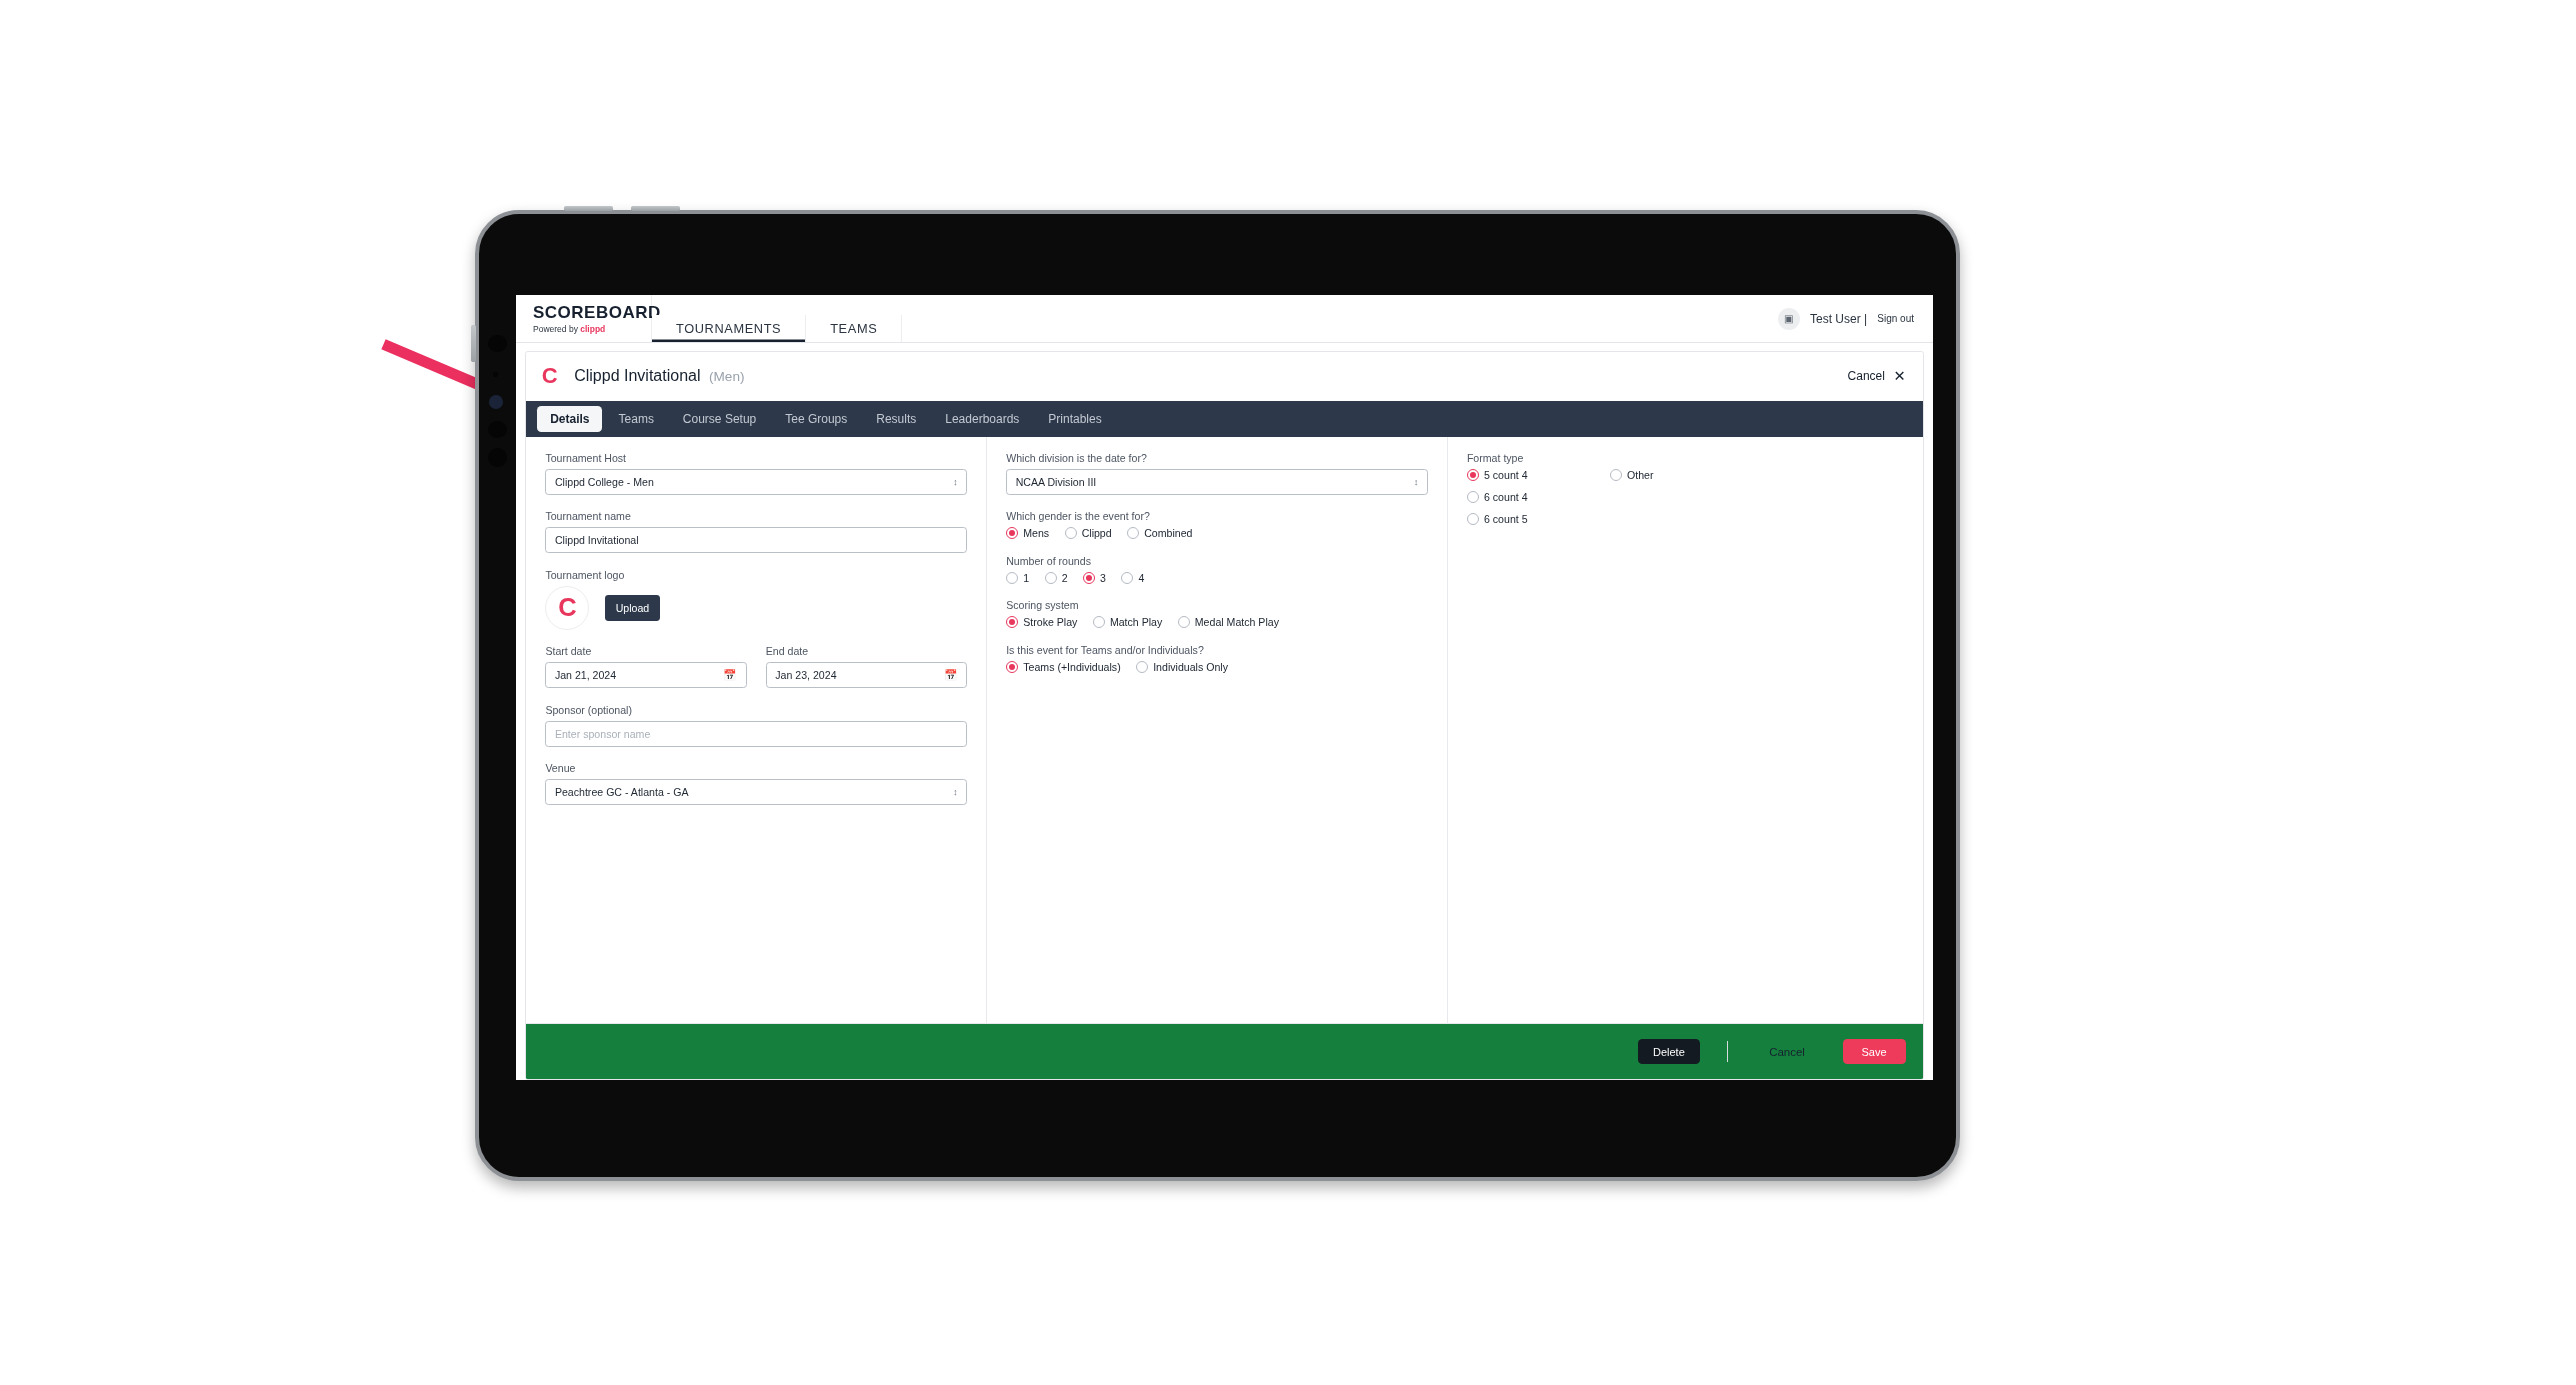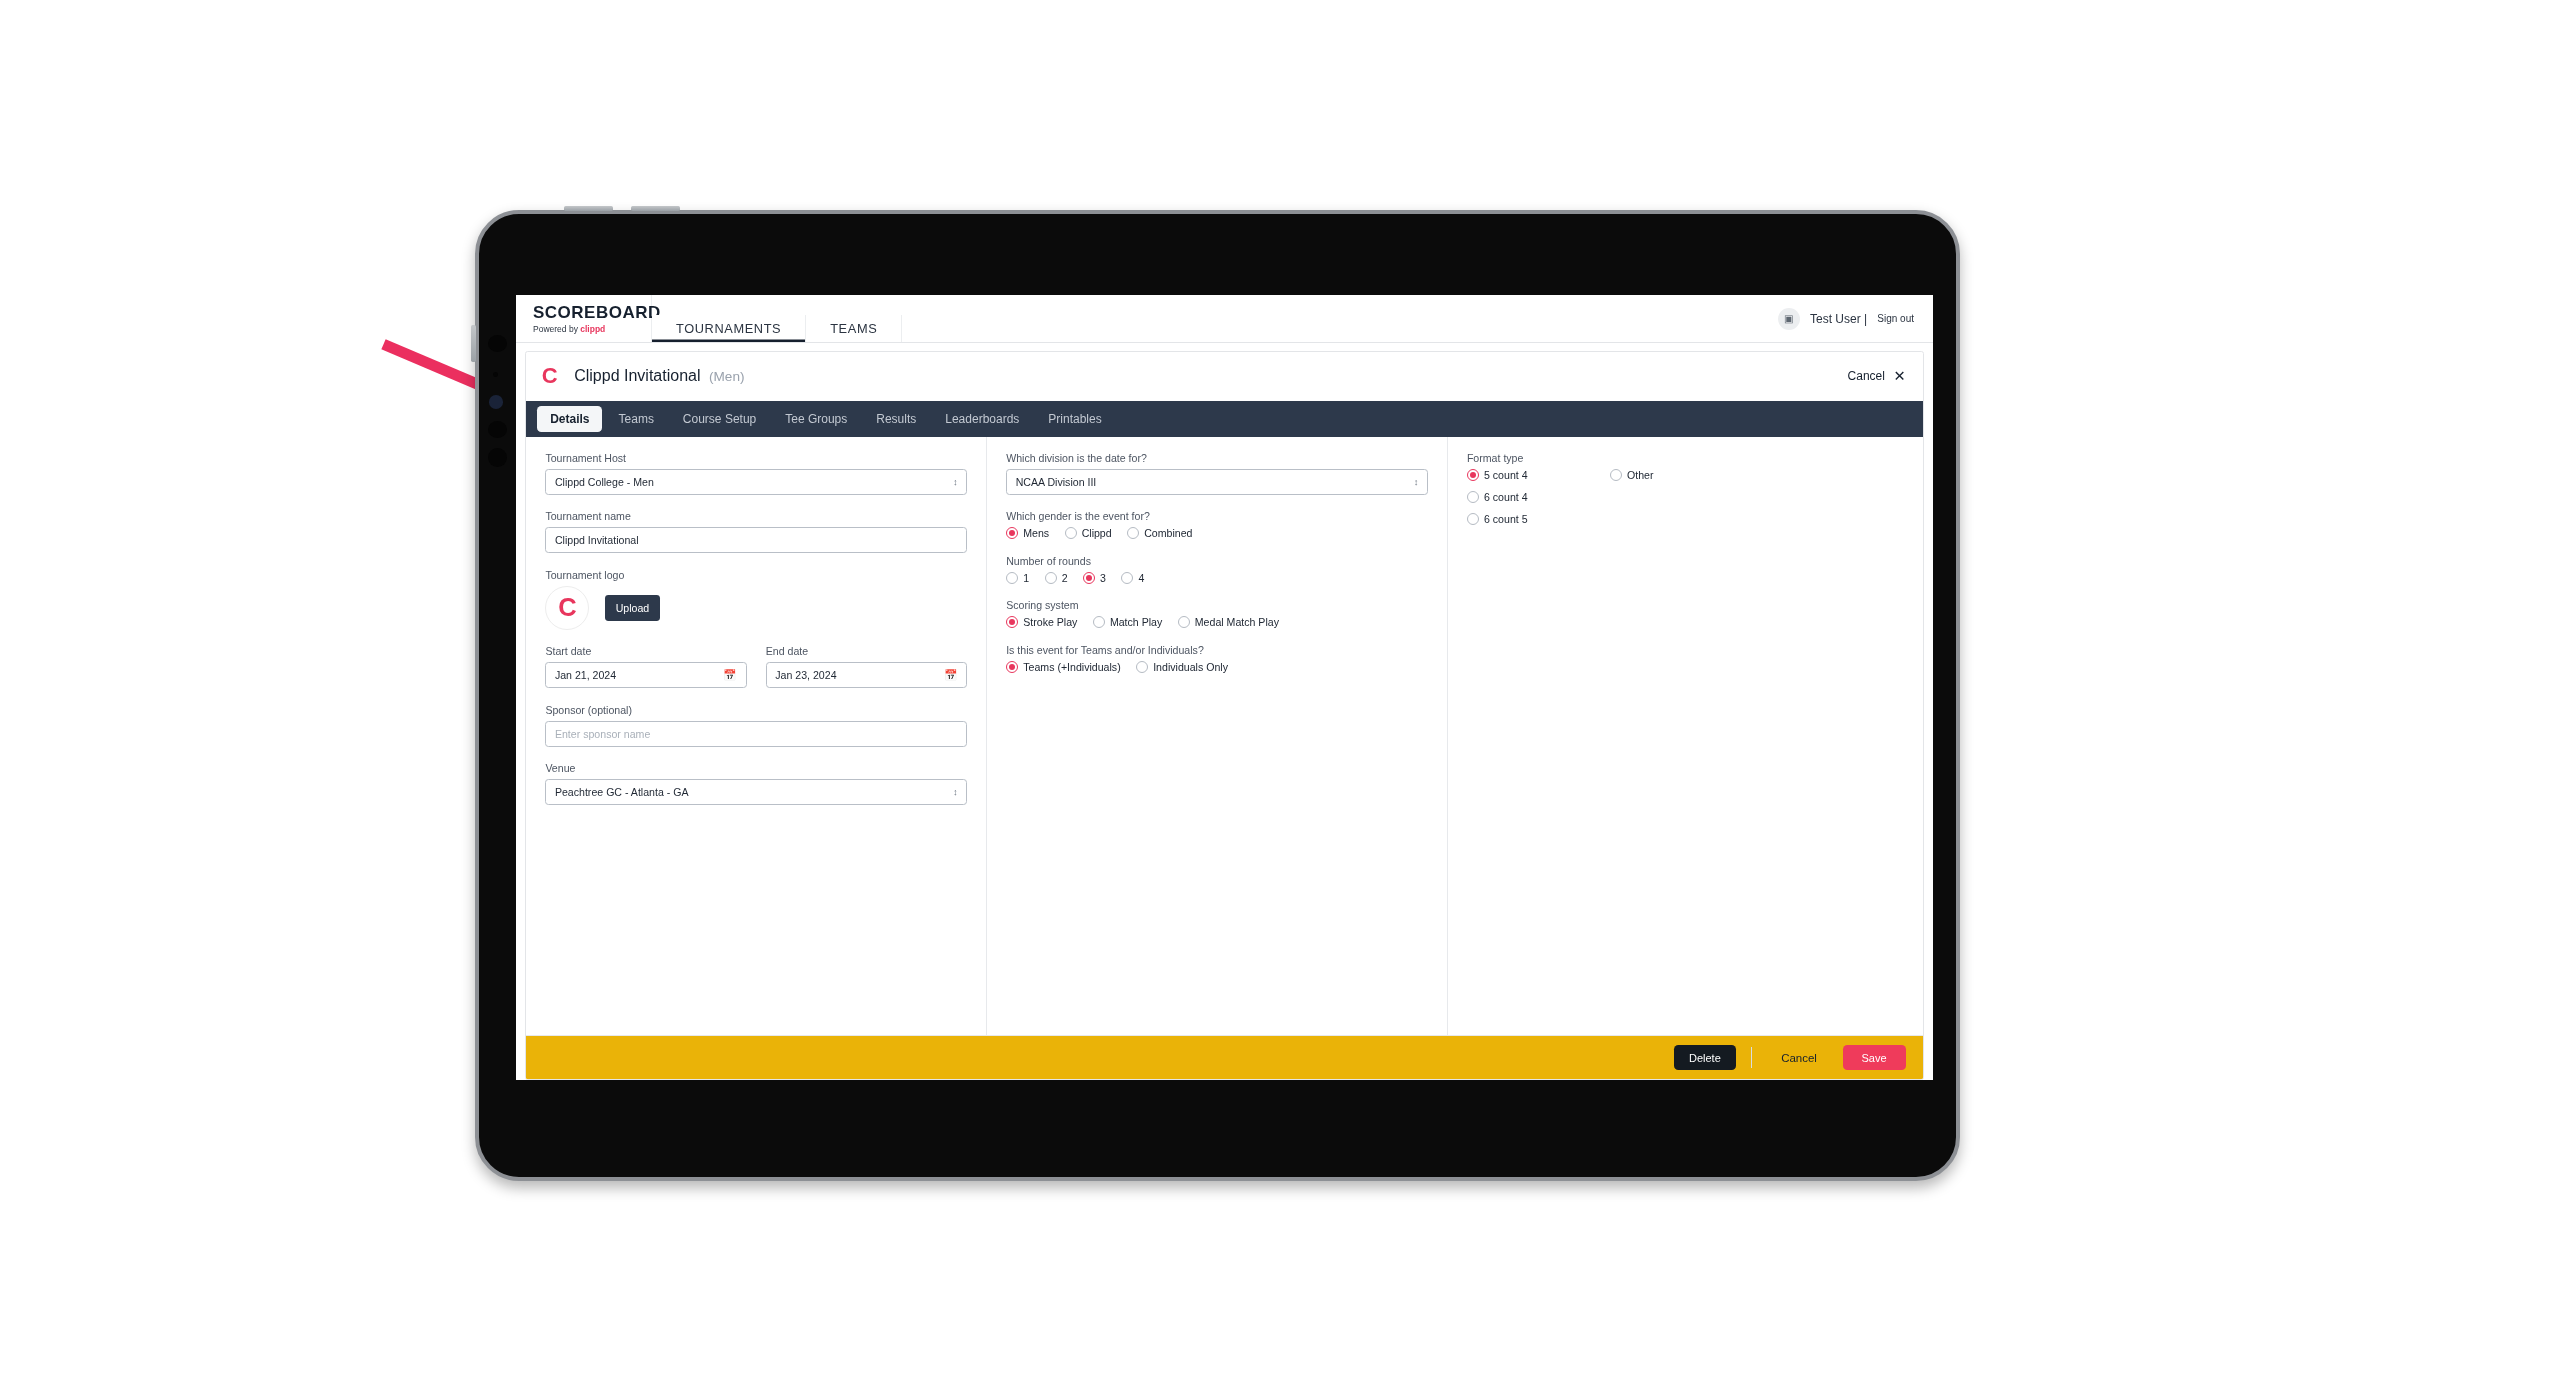"Delete" #pagefoot { background: #eab308 -> #15803d; gap: 0 -> 12px; height: 44px -> 56px }
